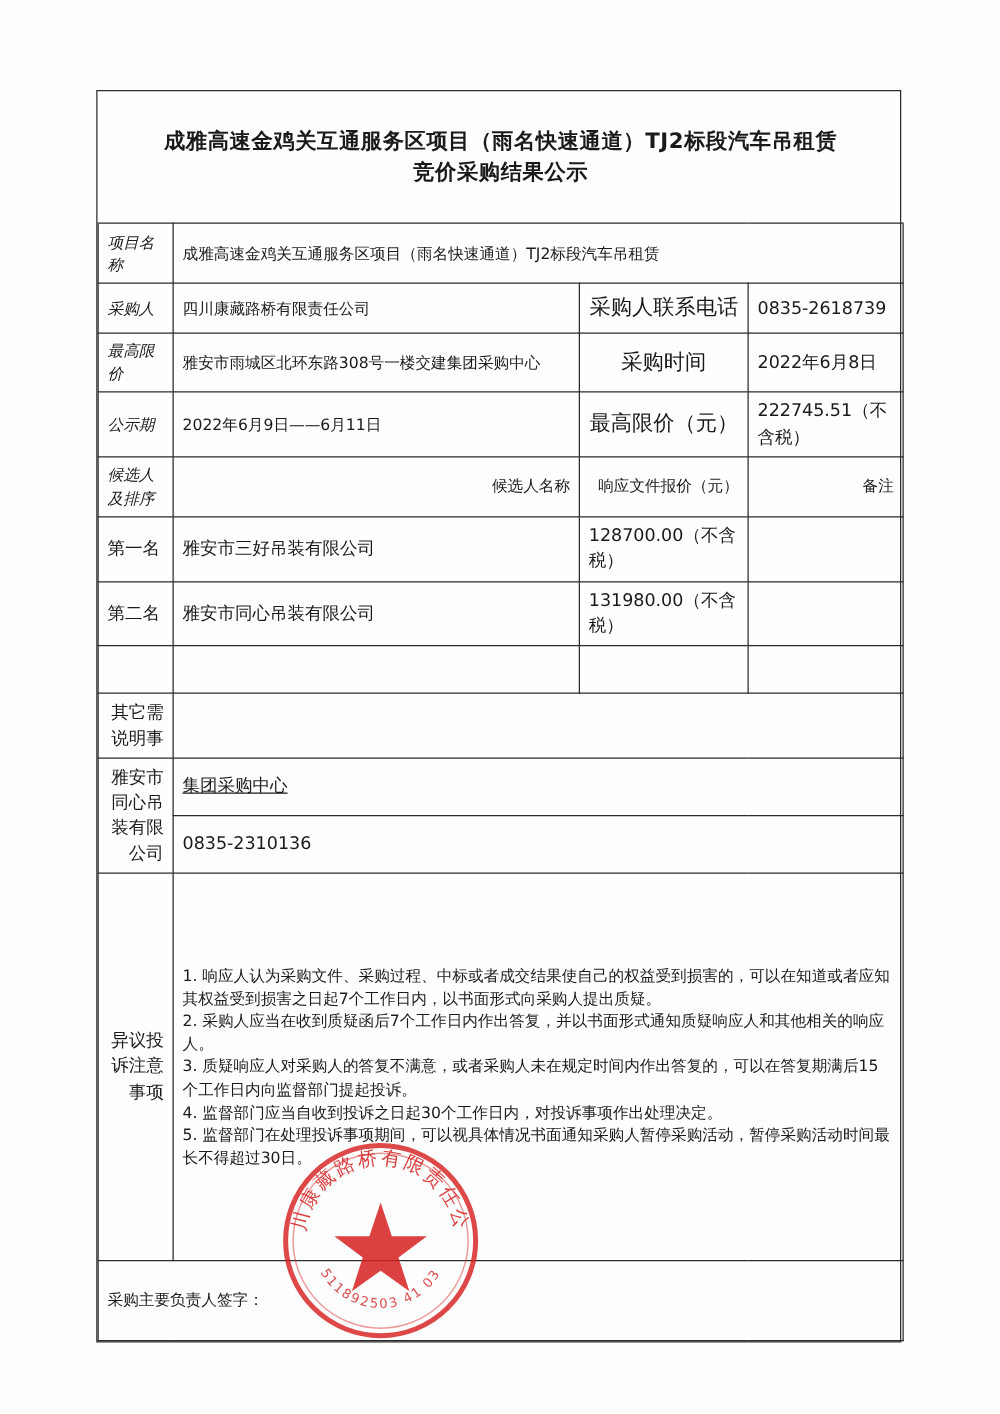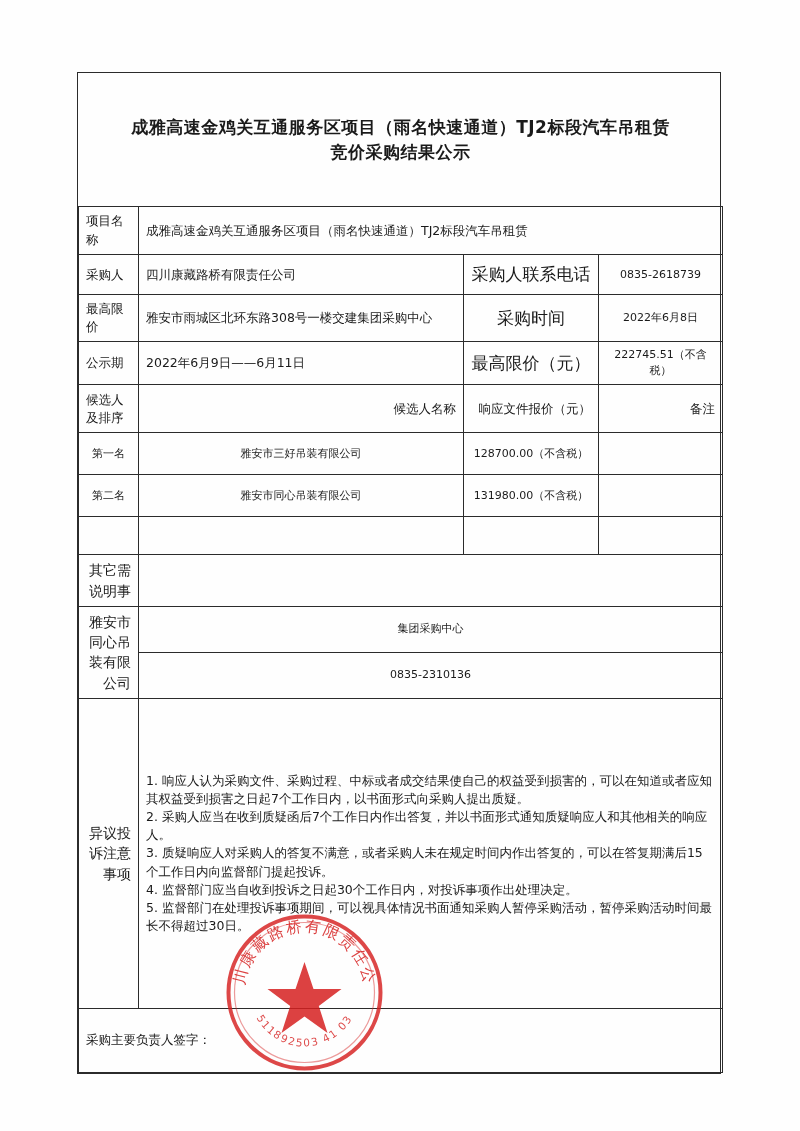"项目名称" .label { font-style: none -> italic }
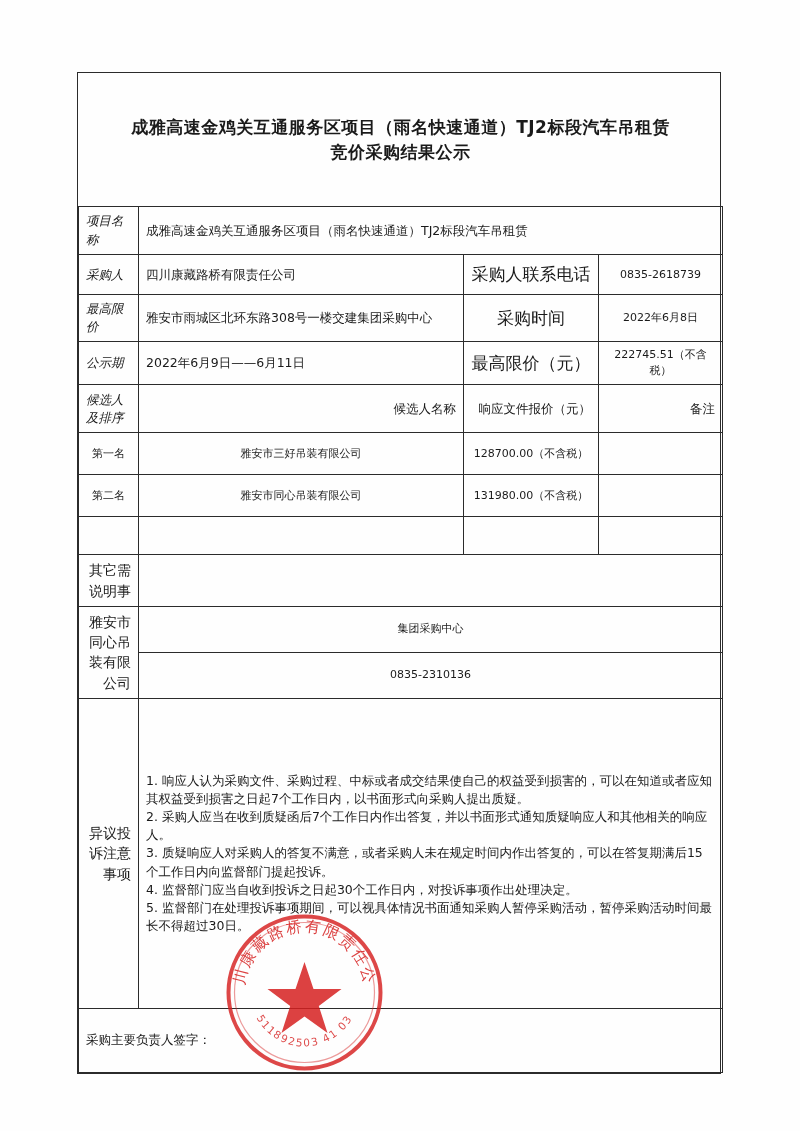"0835-2618739" .val-center { font-size: 11px -> 14px; text-align: center -> left }
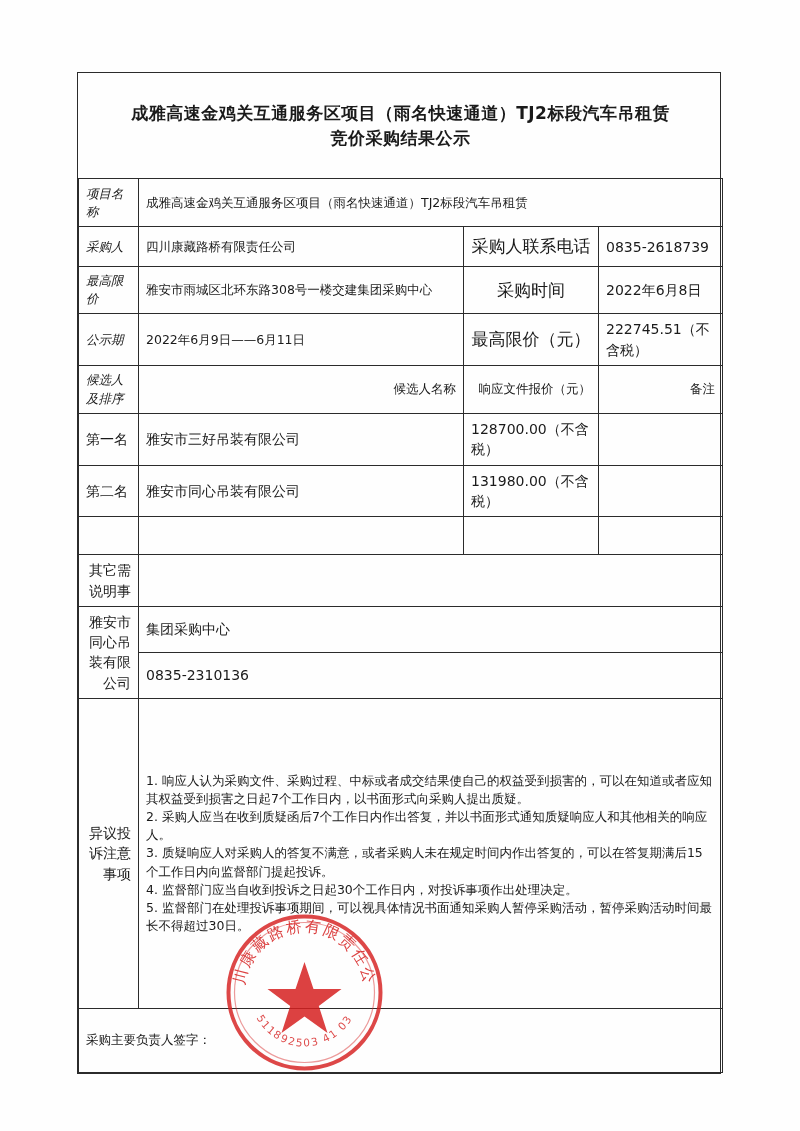"集团采购中心" .no-bottom { text-decoration: none -> underline }
